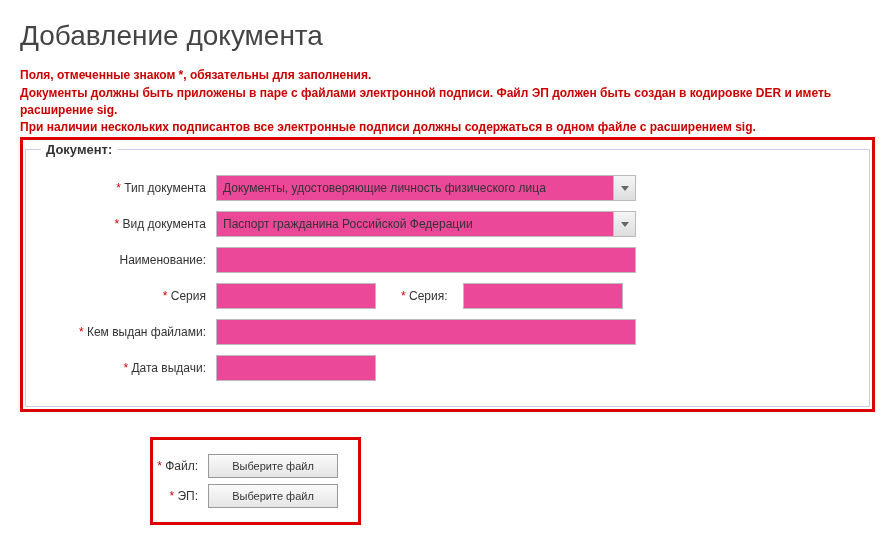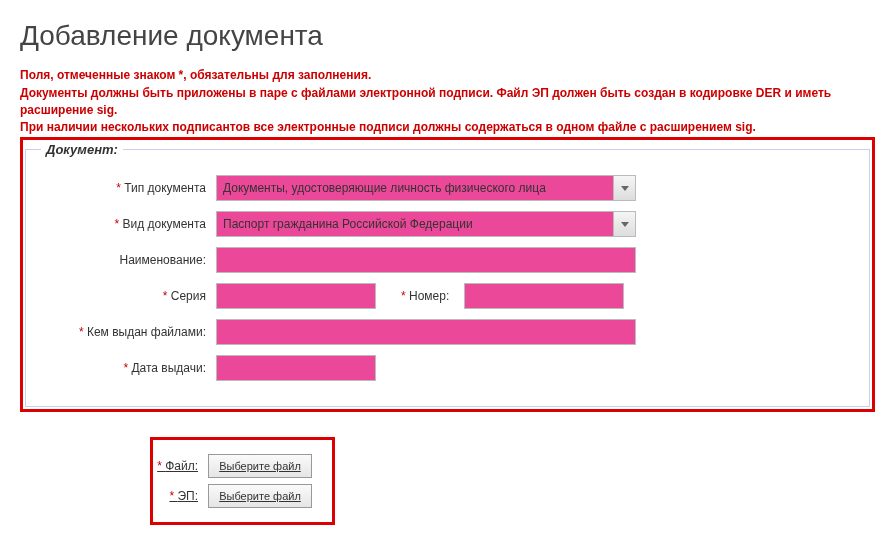"Документ:" legend { font-style: italic -> none }
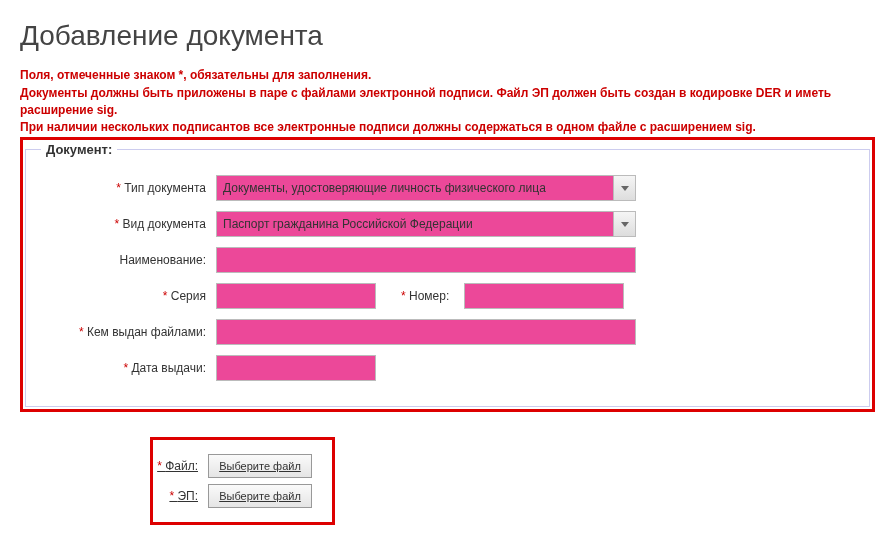"Номер:" span.inline-label { text: Номер -> Серия }
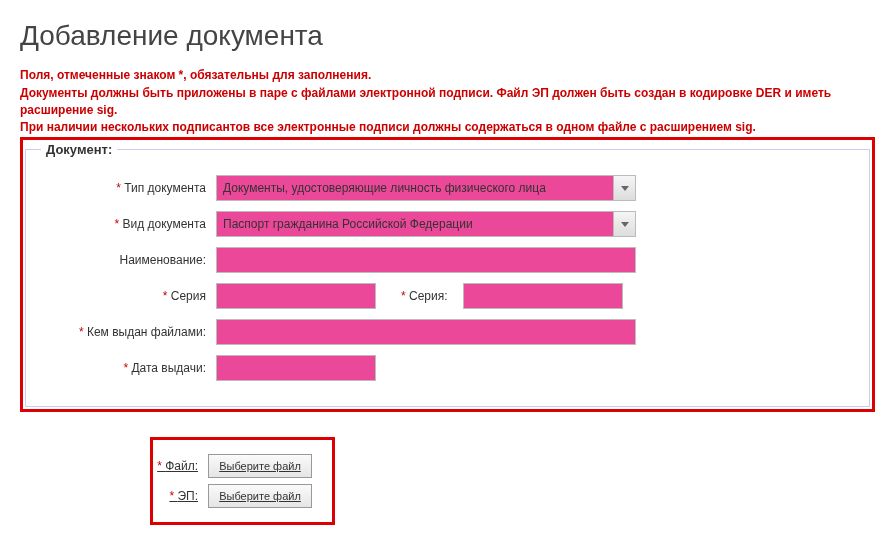"Файл:" .file-highlight { text-decoration: underline -> none }
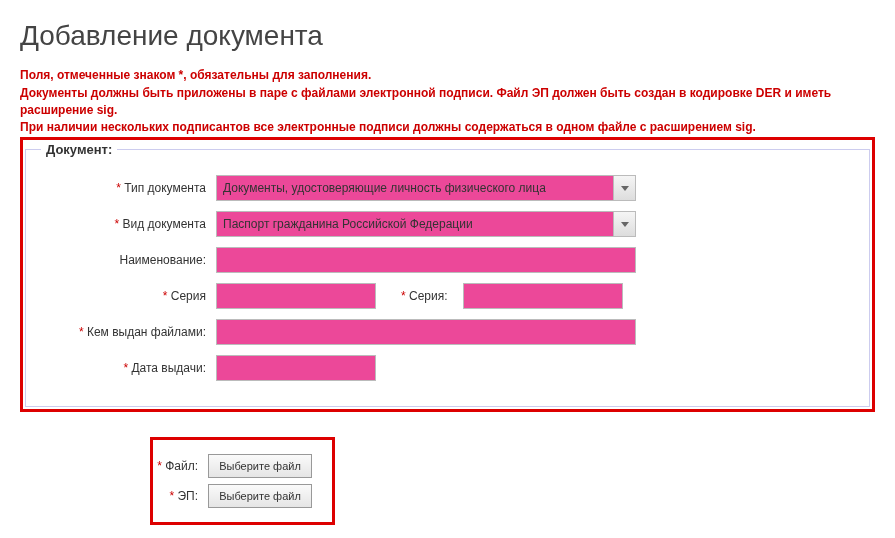"Выберите файл" .file-btn { width: 104px -> 130px }
